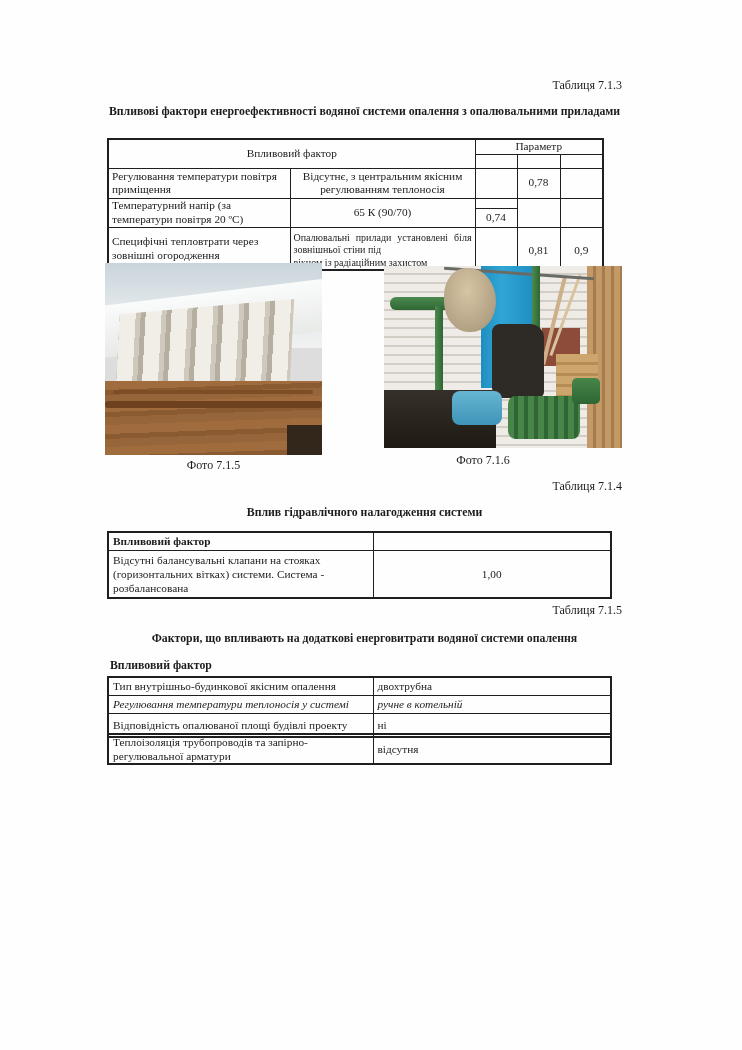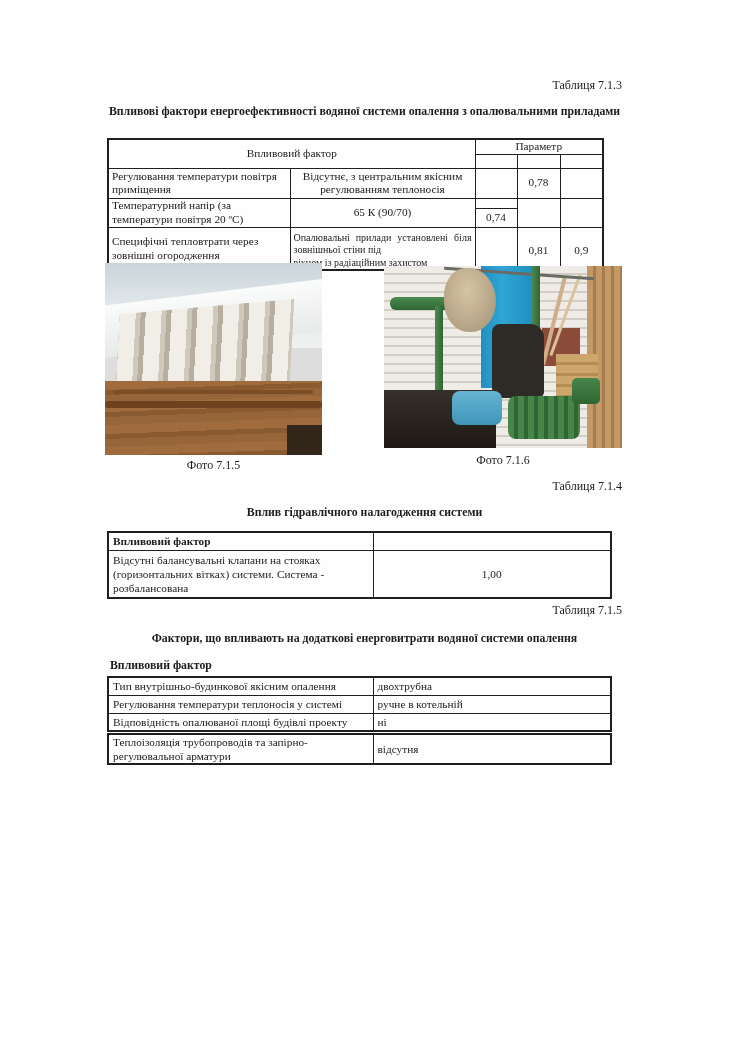"Фото 7.1.6" div.abs { left: 384px -> 364px }
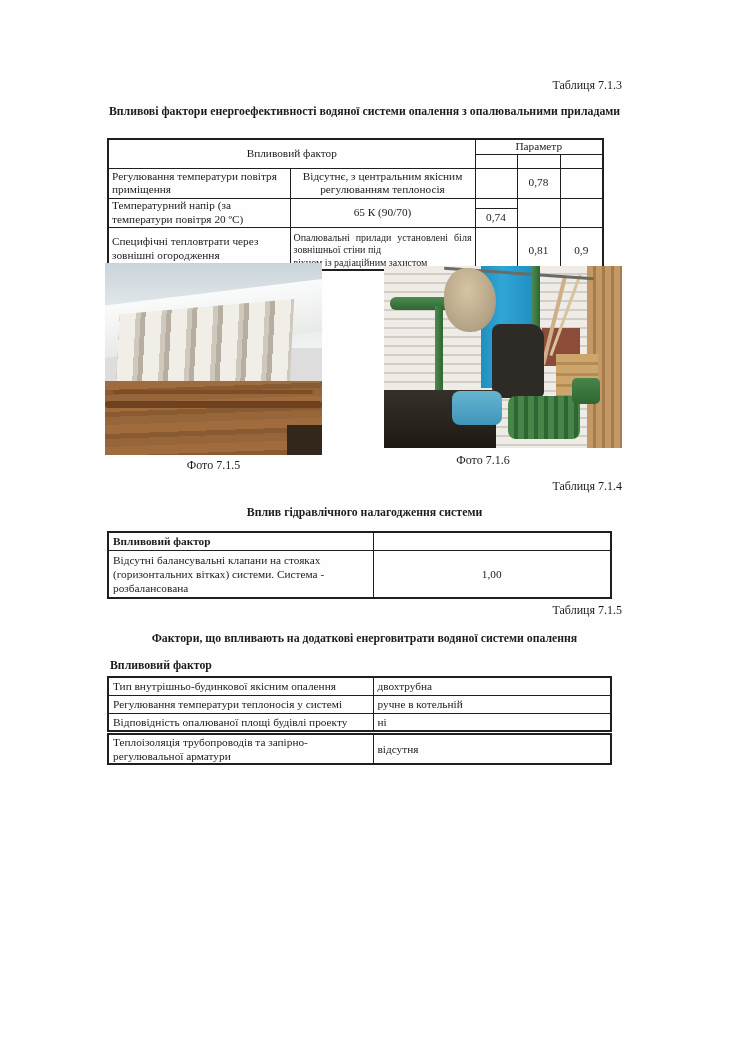"Регулювання температури теплоносія у" tr { font-style: none -> italic }
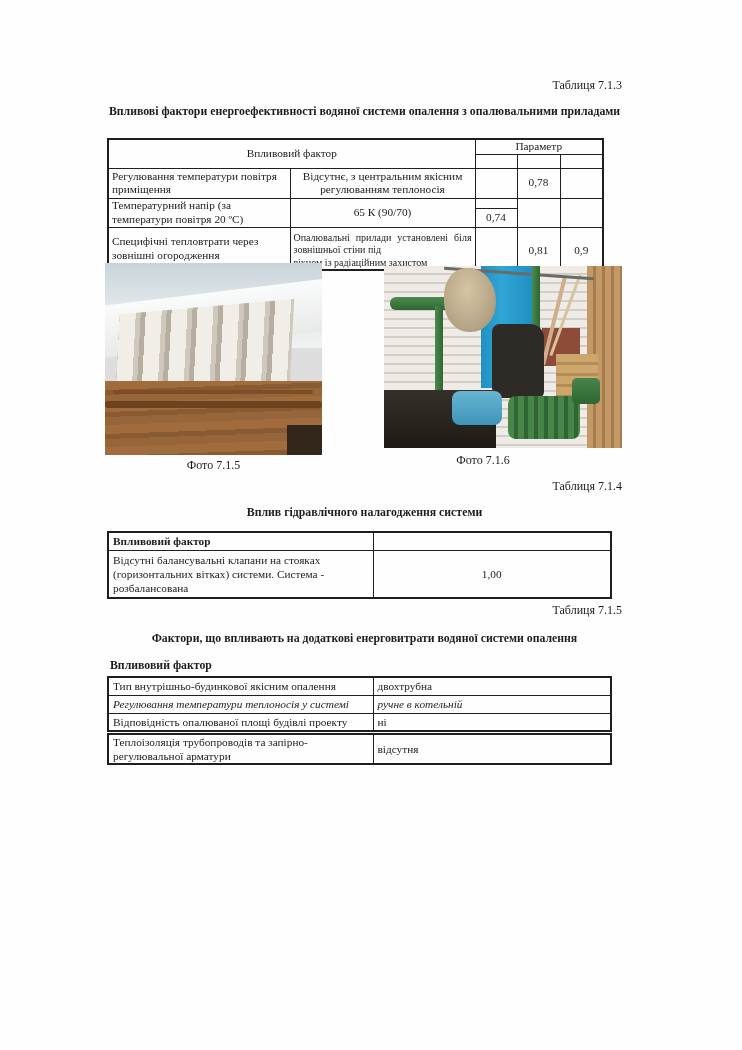"Відповідність опалюваної площі будівлі" tr { height: 18px -> 24px }
